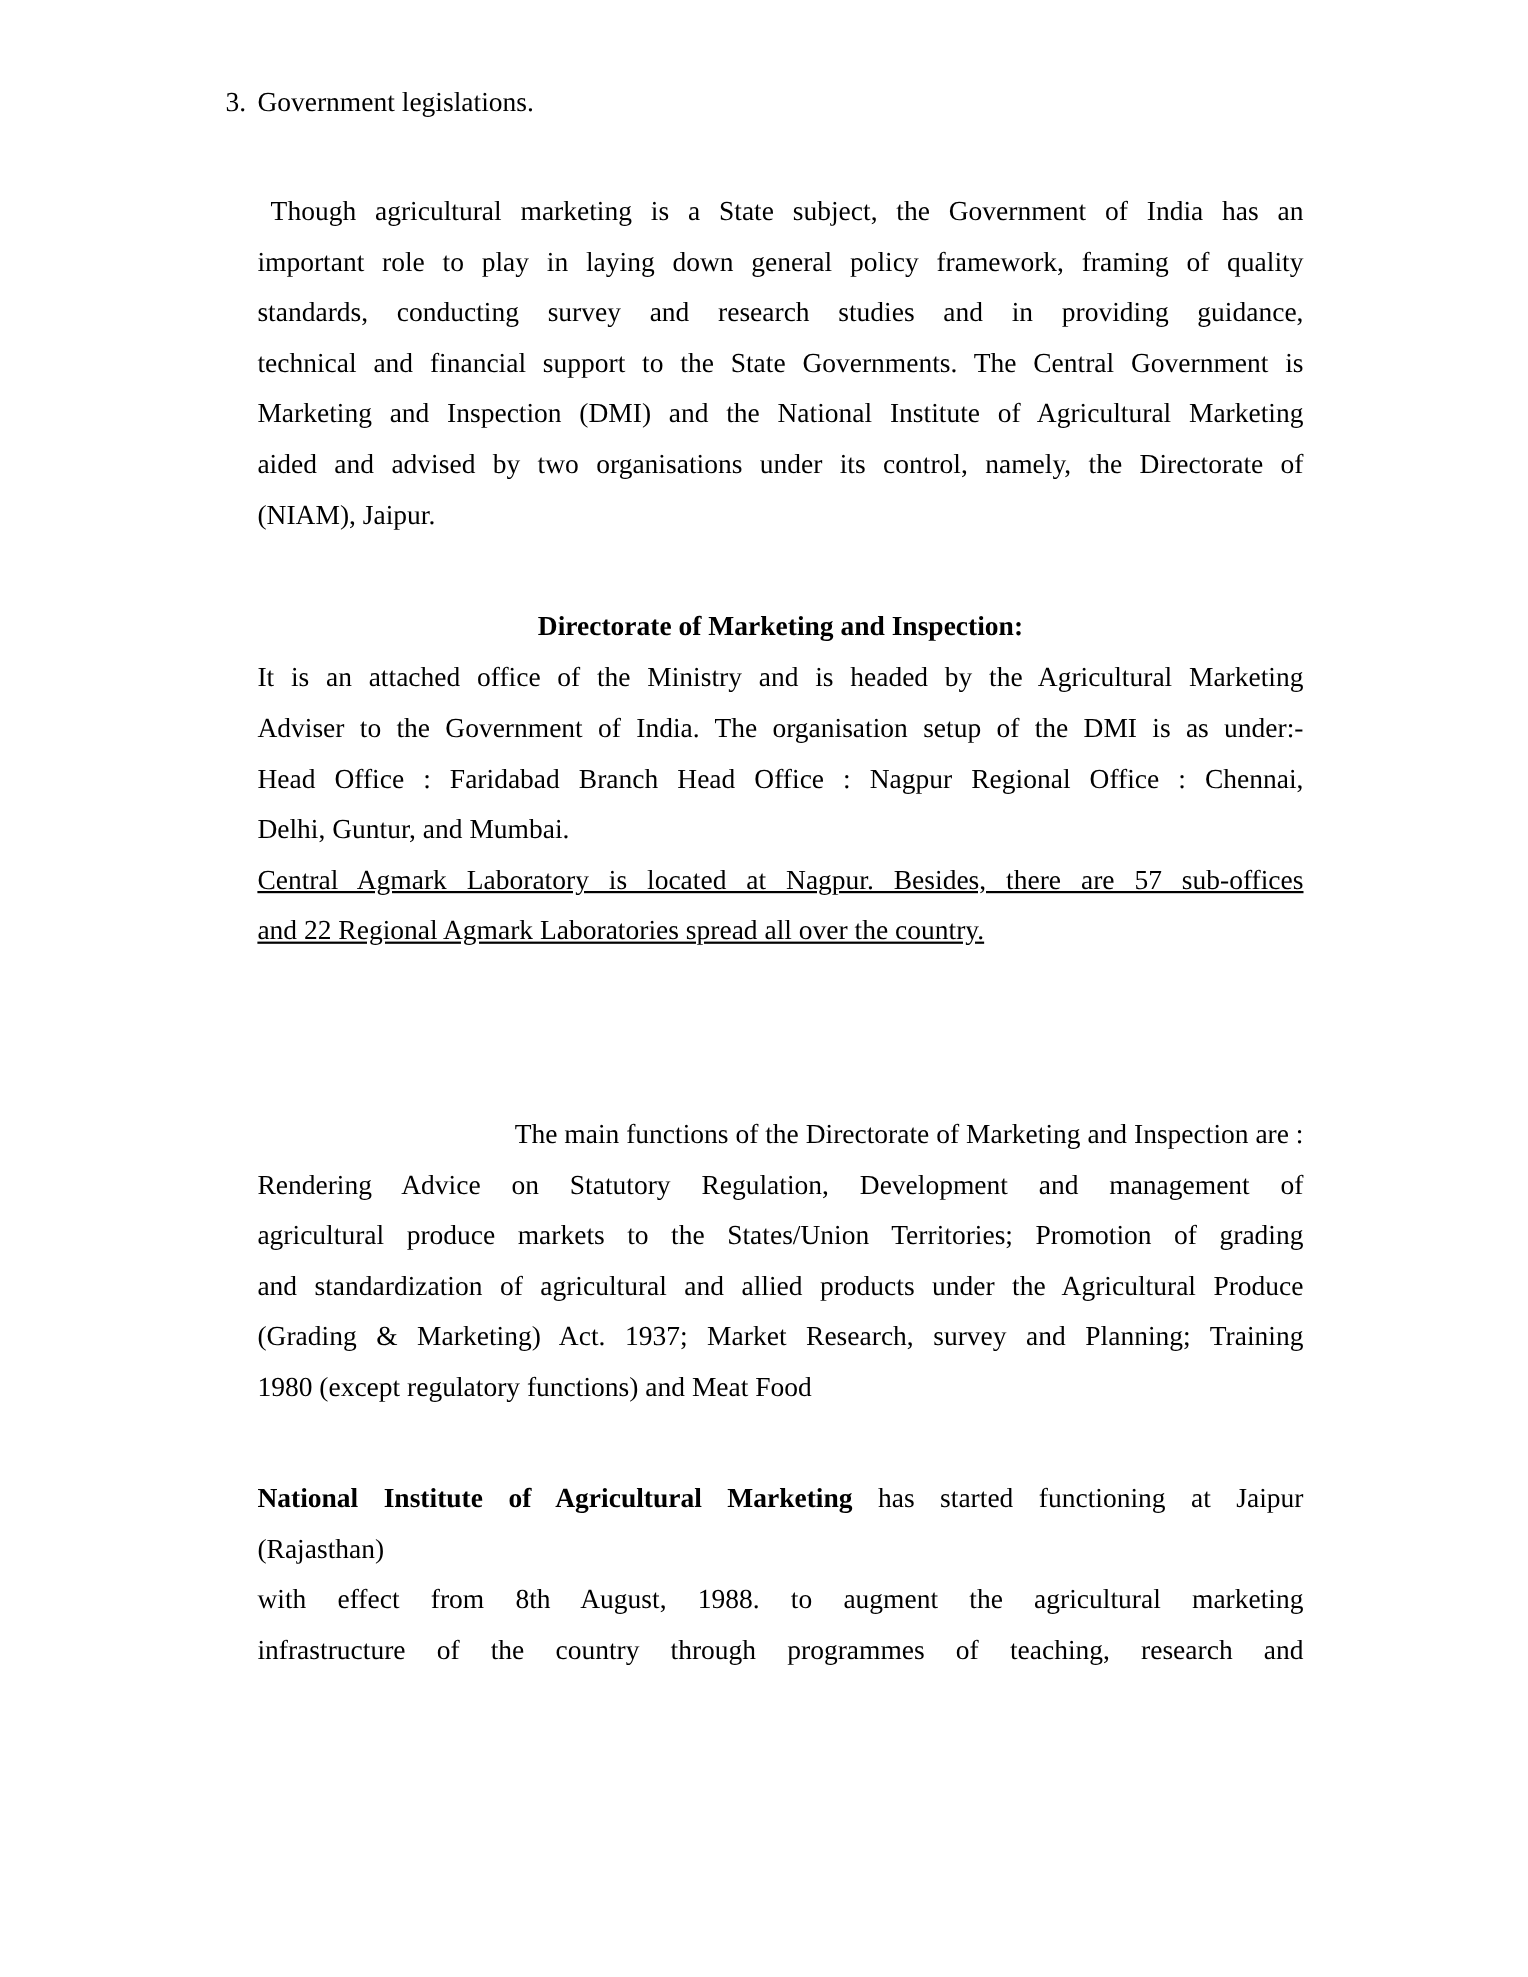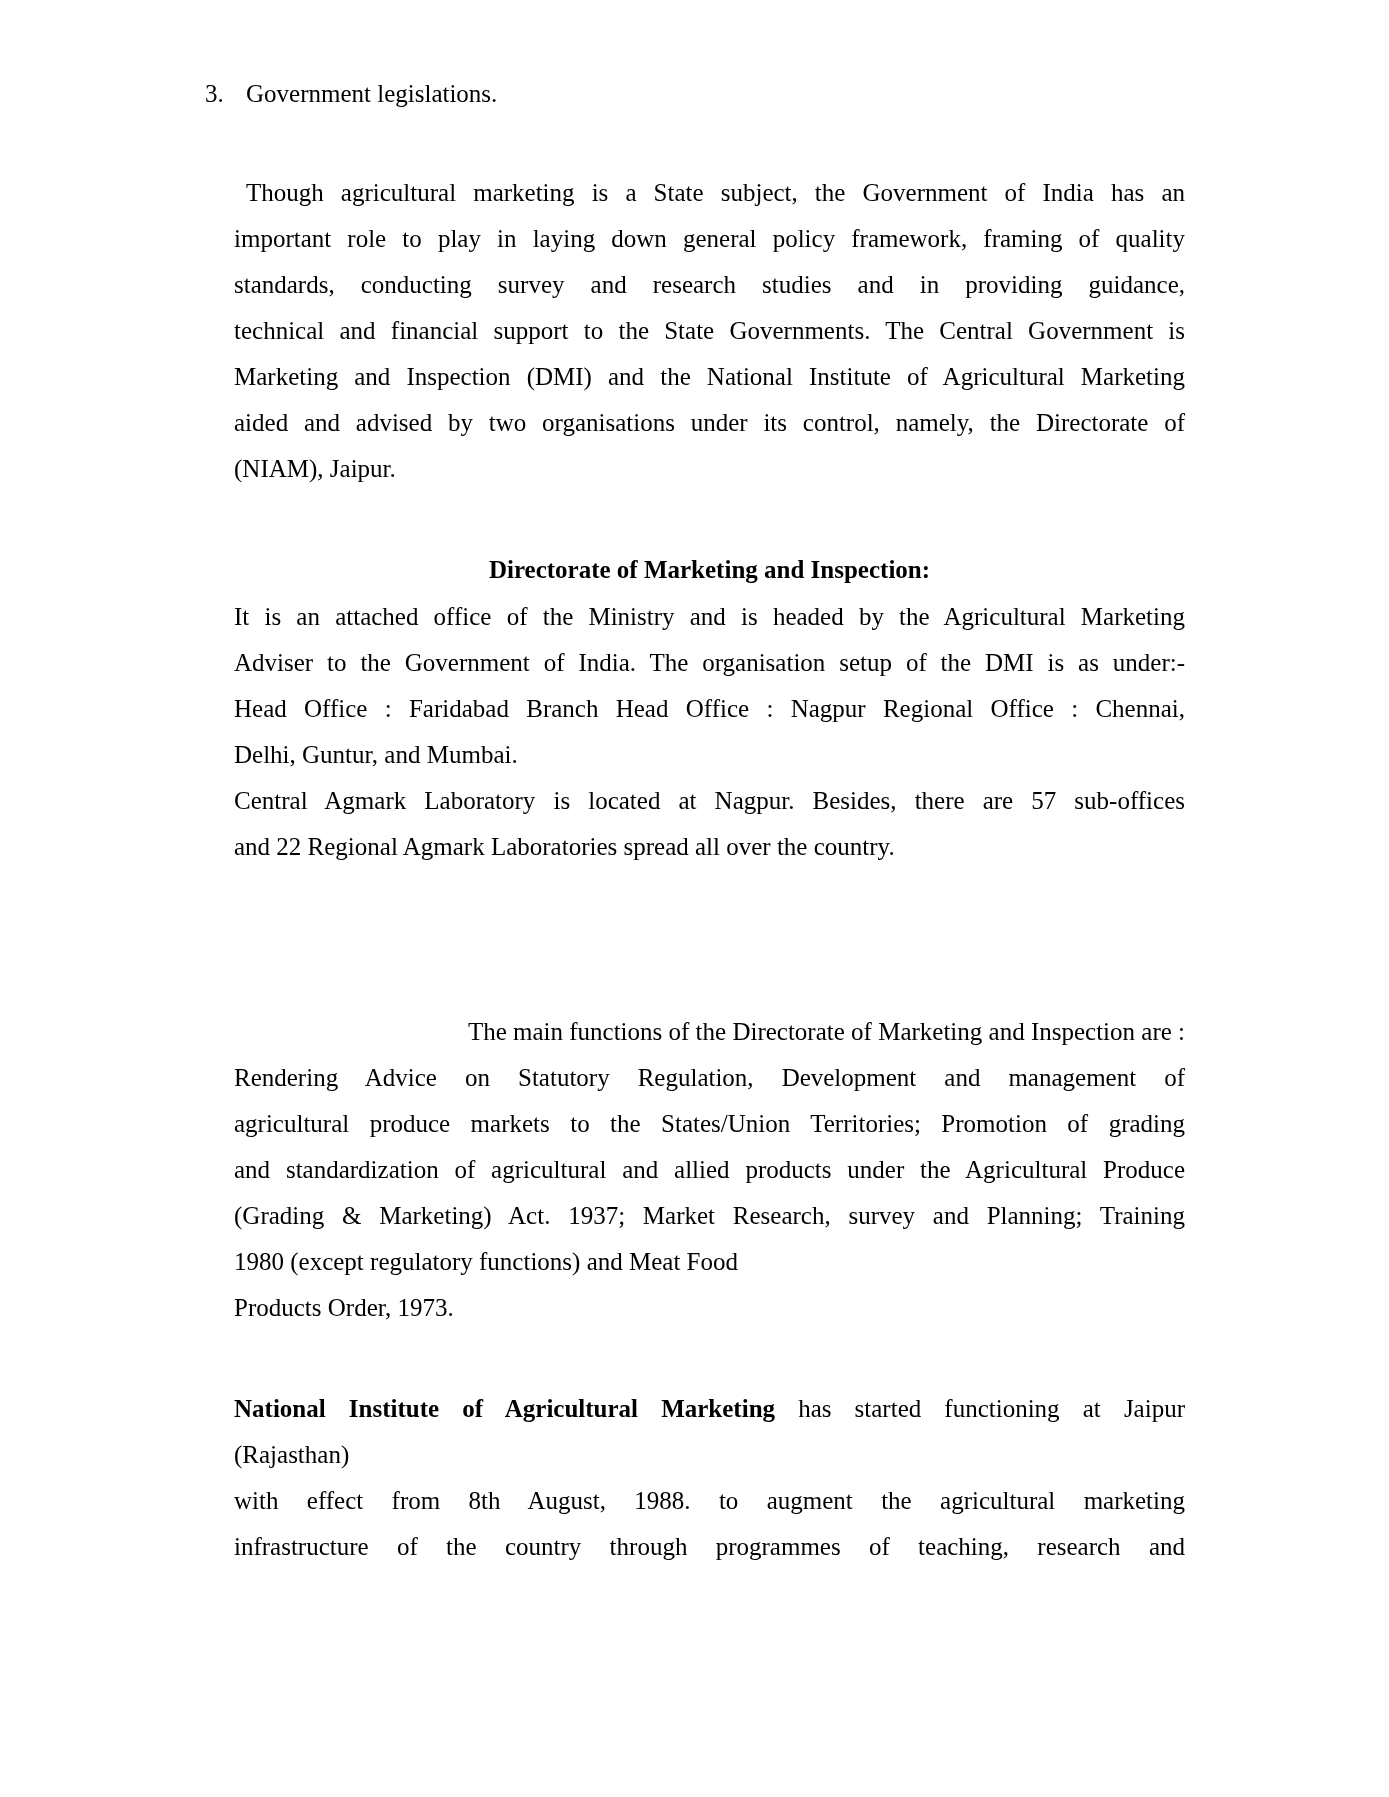"Government legislations." .list-heading .title { margin-left: 12px -> none }
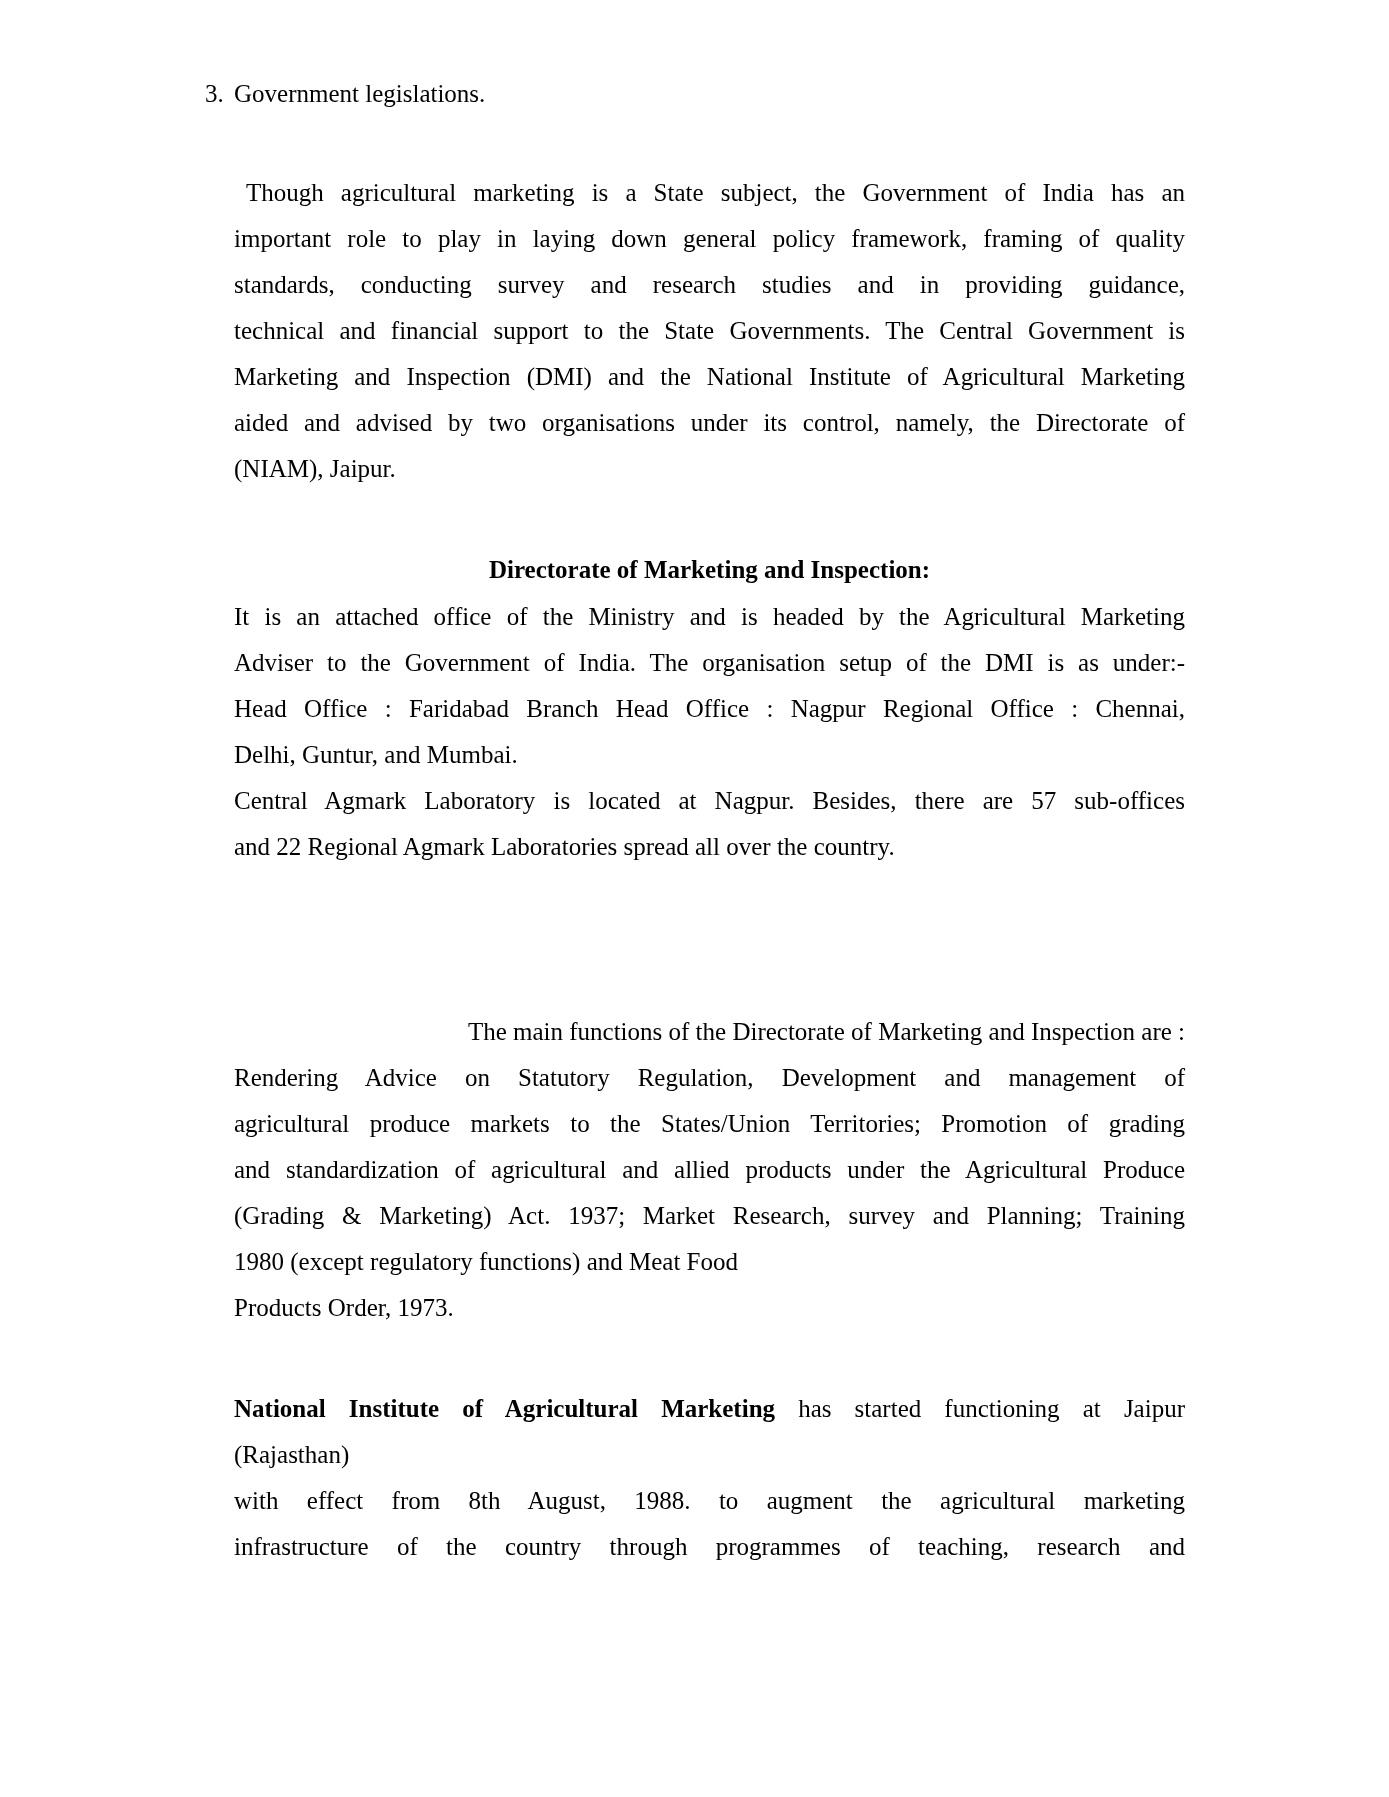"Central Agmark Laboratory is located" #blk-para-agmark { text-decoration: none -> underline }
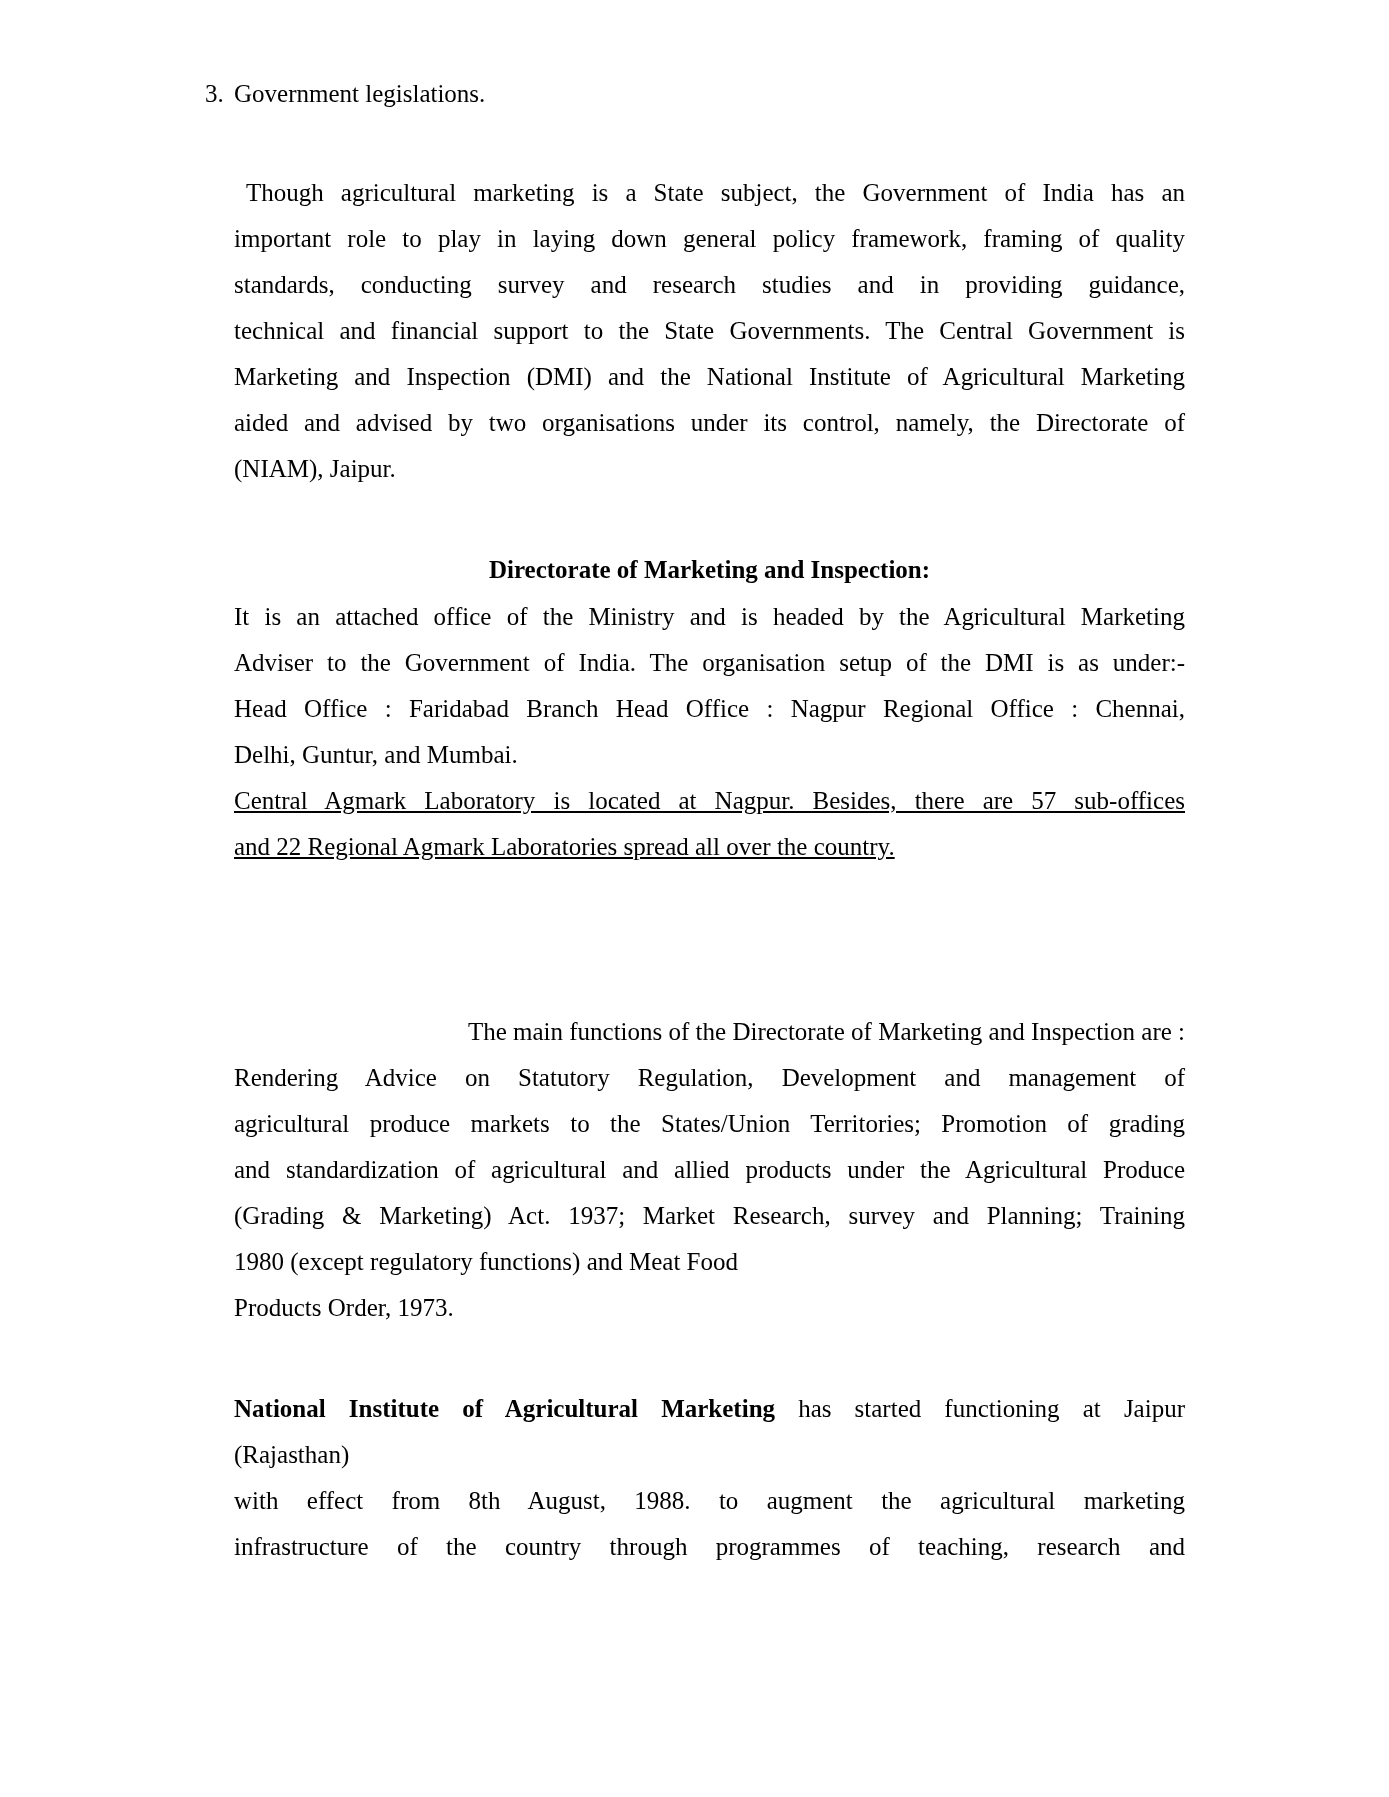"Products Order, 1973." div.line { html: <div><span>Products Order, 1973.</span></div> -> none }
